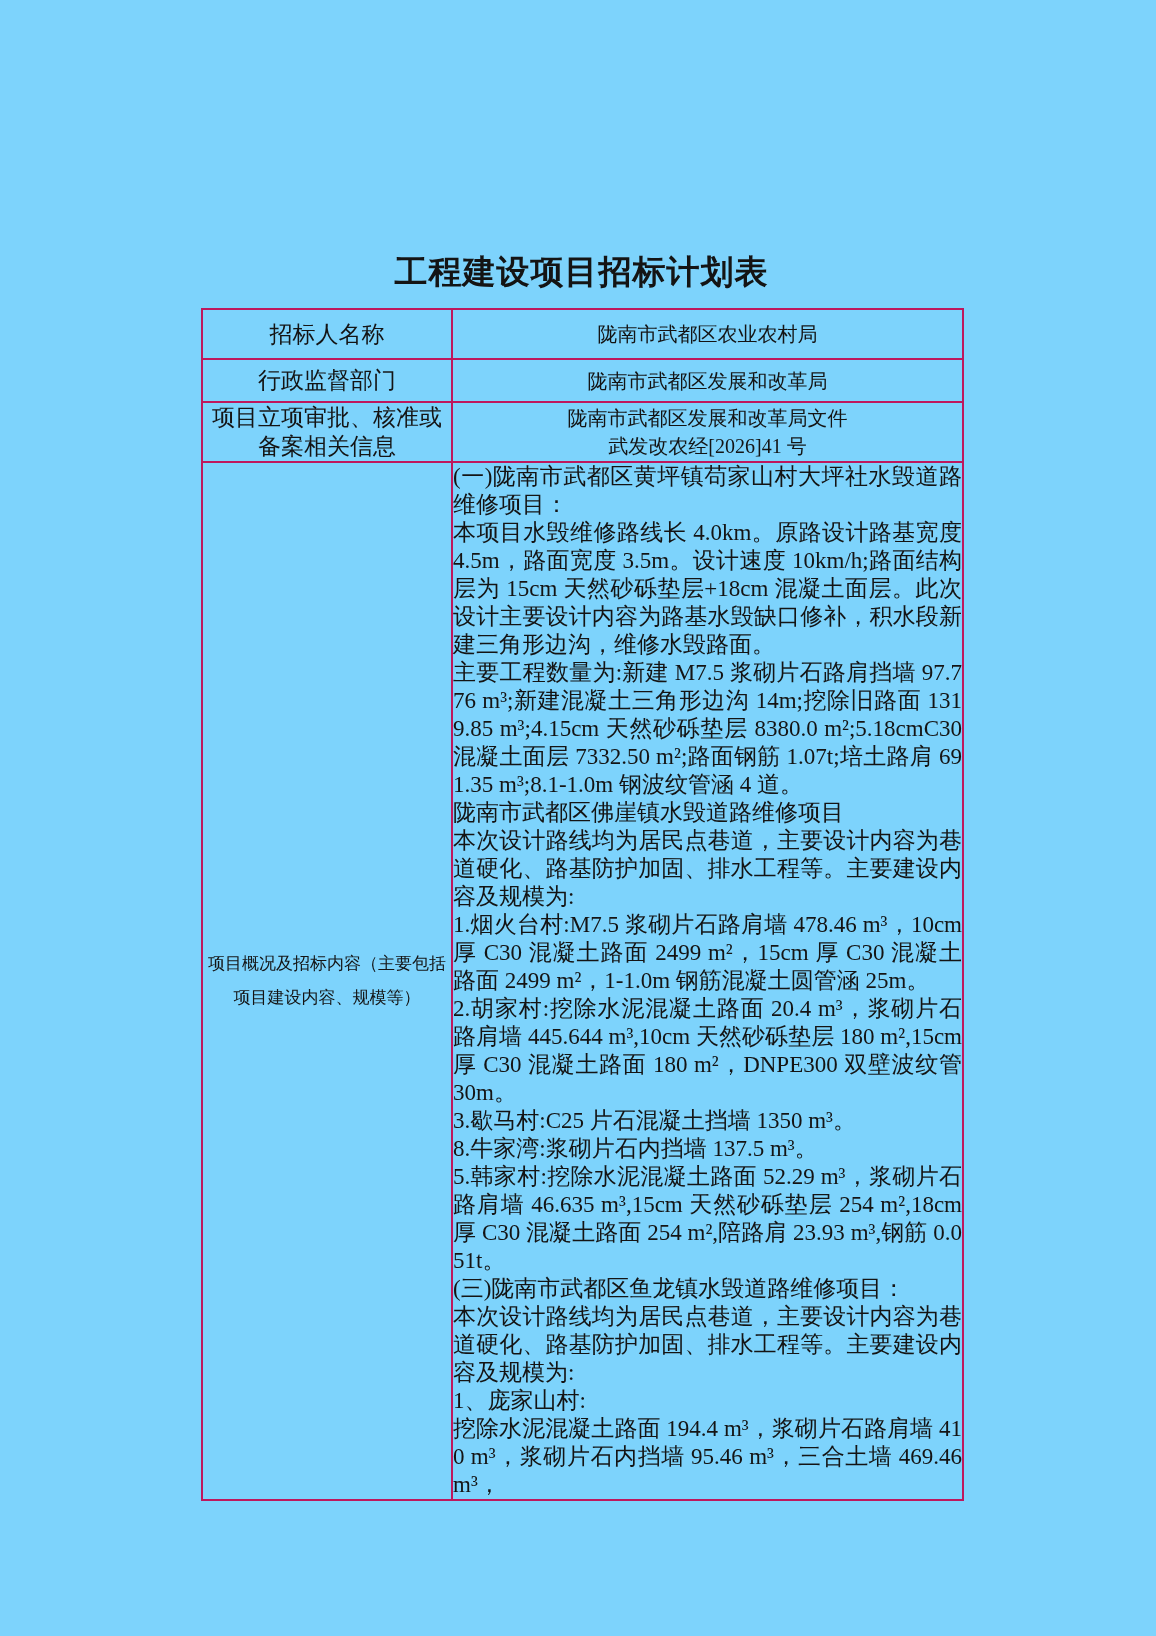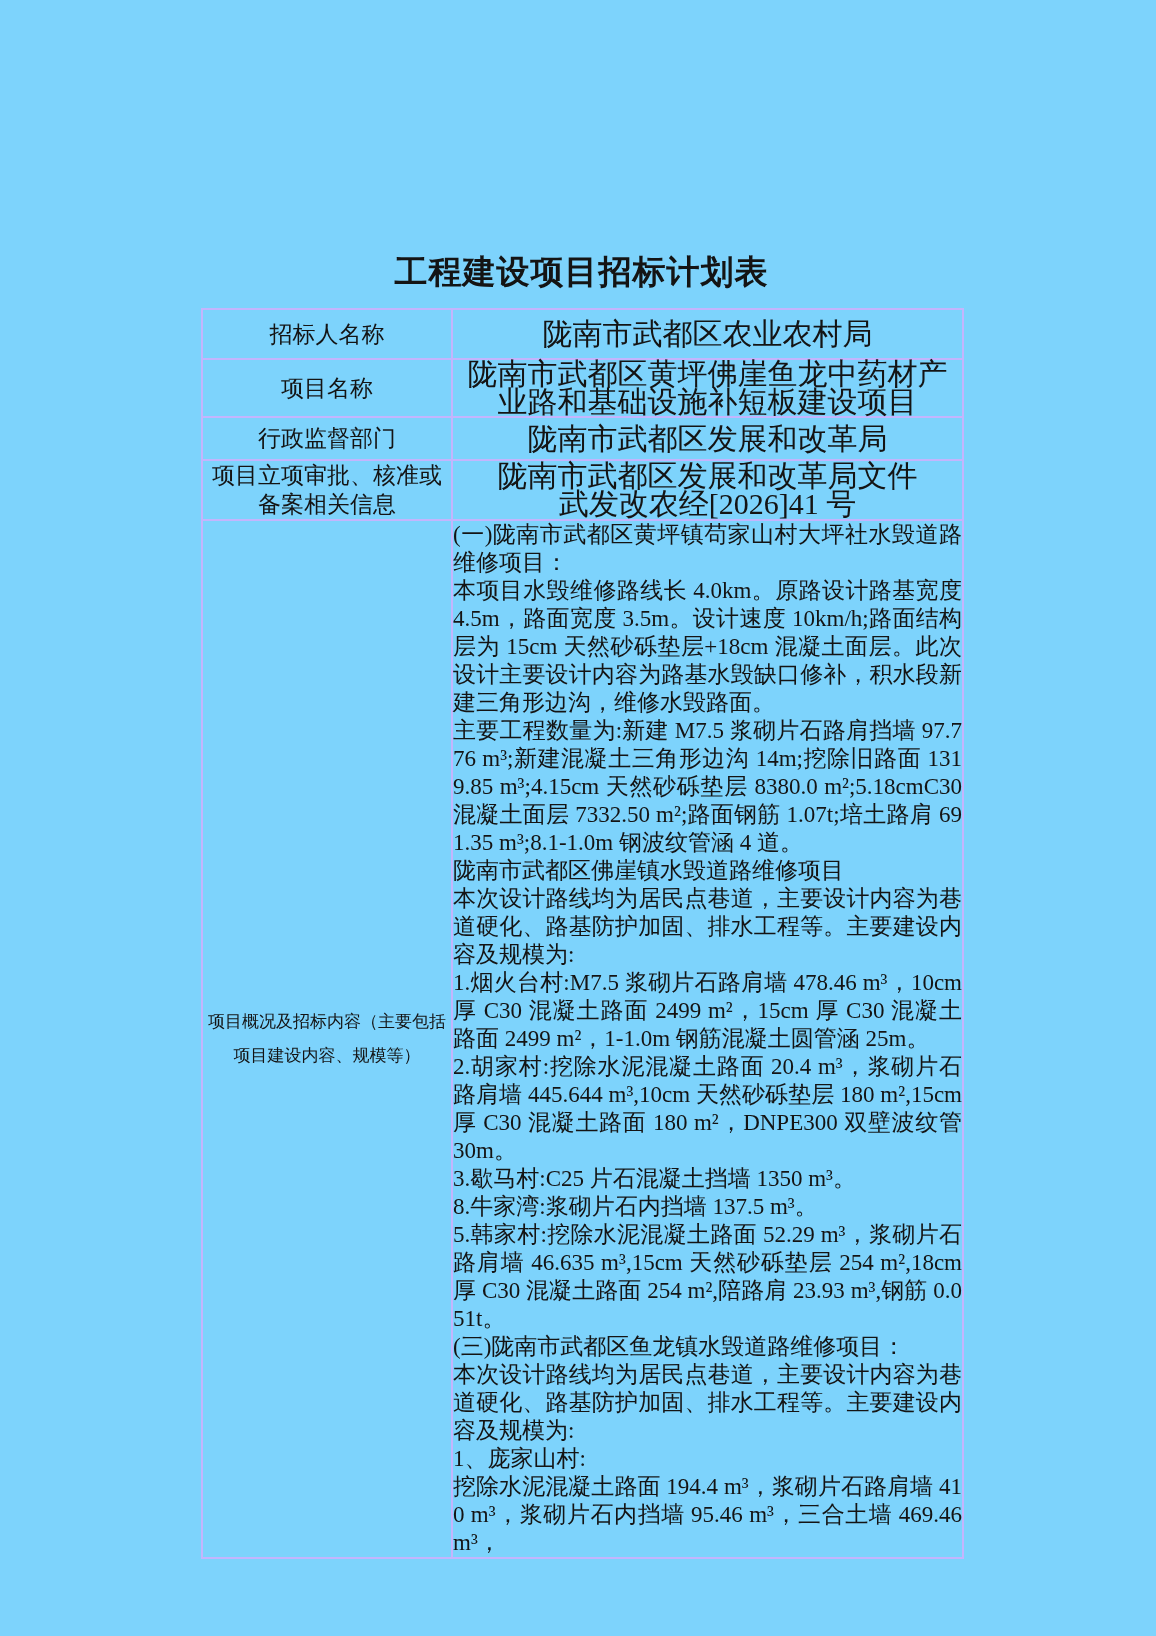"招标人名称" table.plan-table td { border: 2px solid #c4b5fd -> 2px solid #be185d }
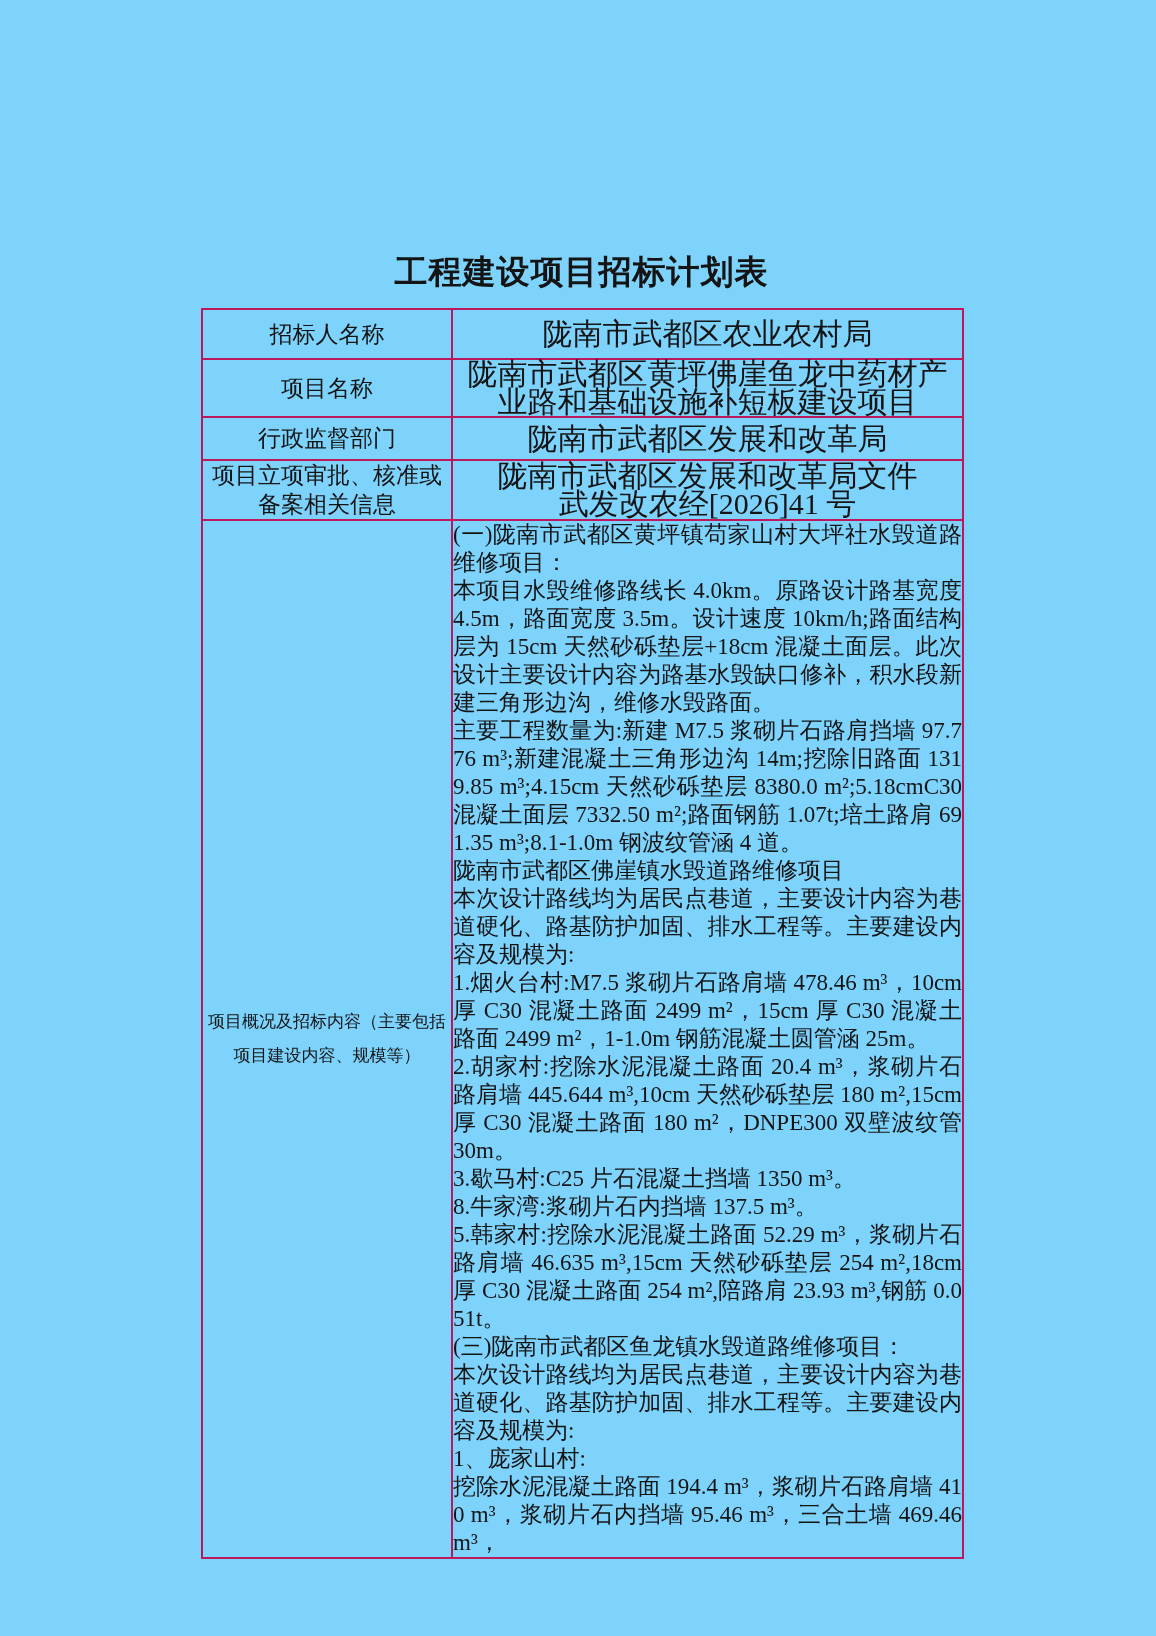"陇南市武都区农业农村局" td.value-cell { font-size: 30px -> 20px }
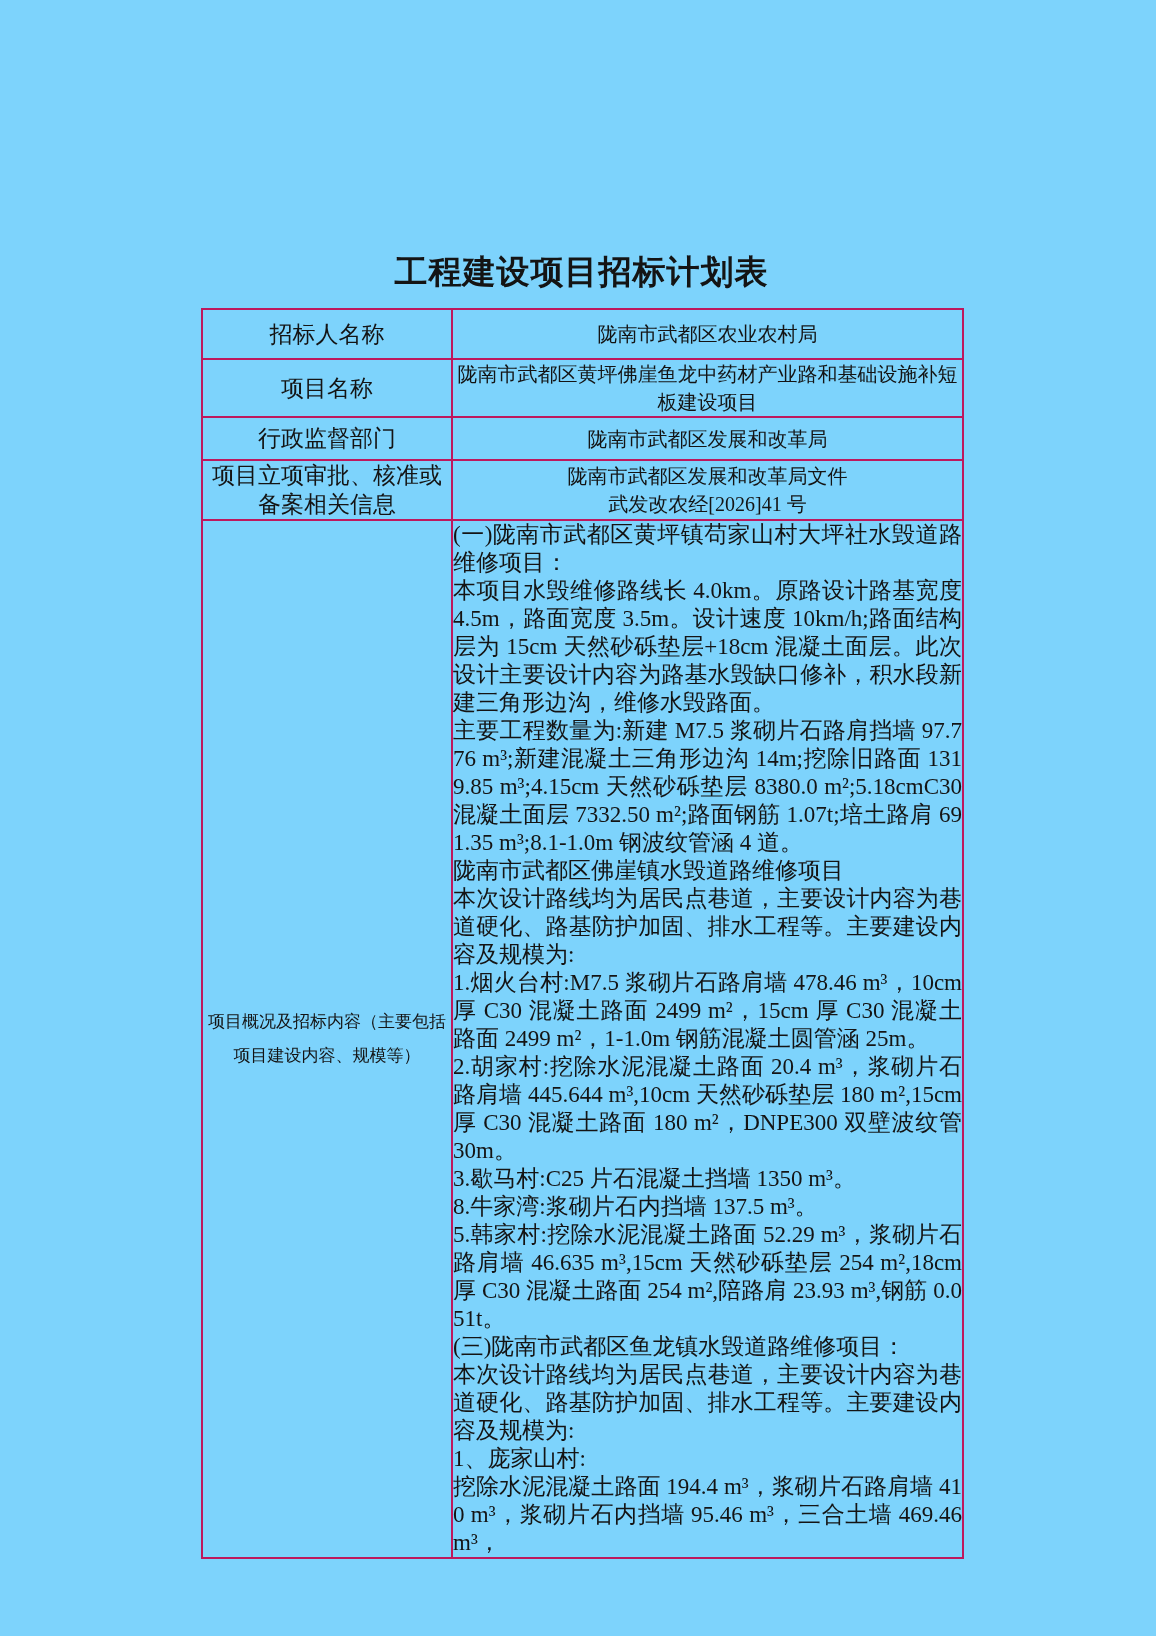"项目名称" tr.r2 { html: <tr> <td>项目名称</td> <td>陇南市武都区黄坪佛崖鱼龙中药材产业路和基础设施补短板建设项目</td> </tr> -> none }
